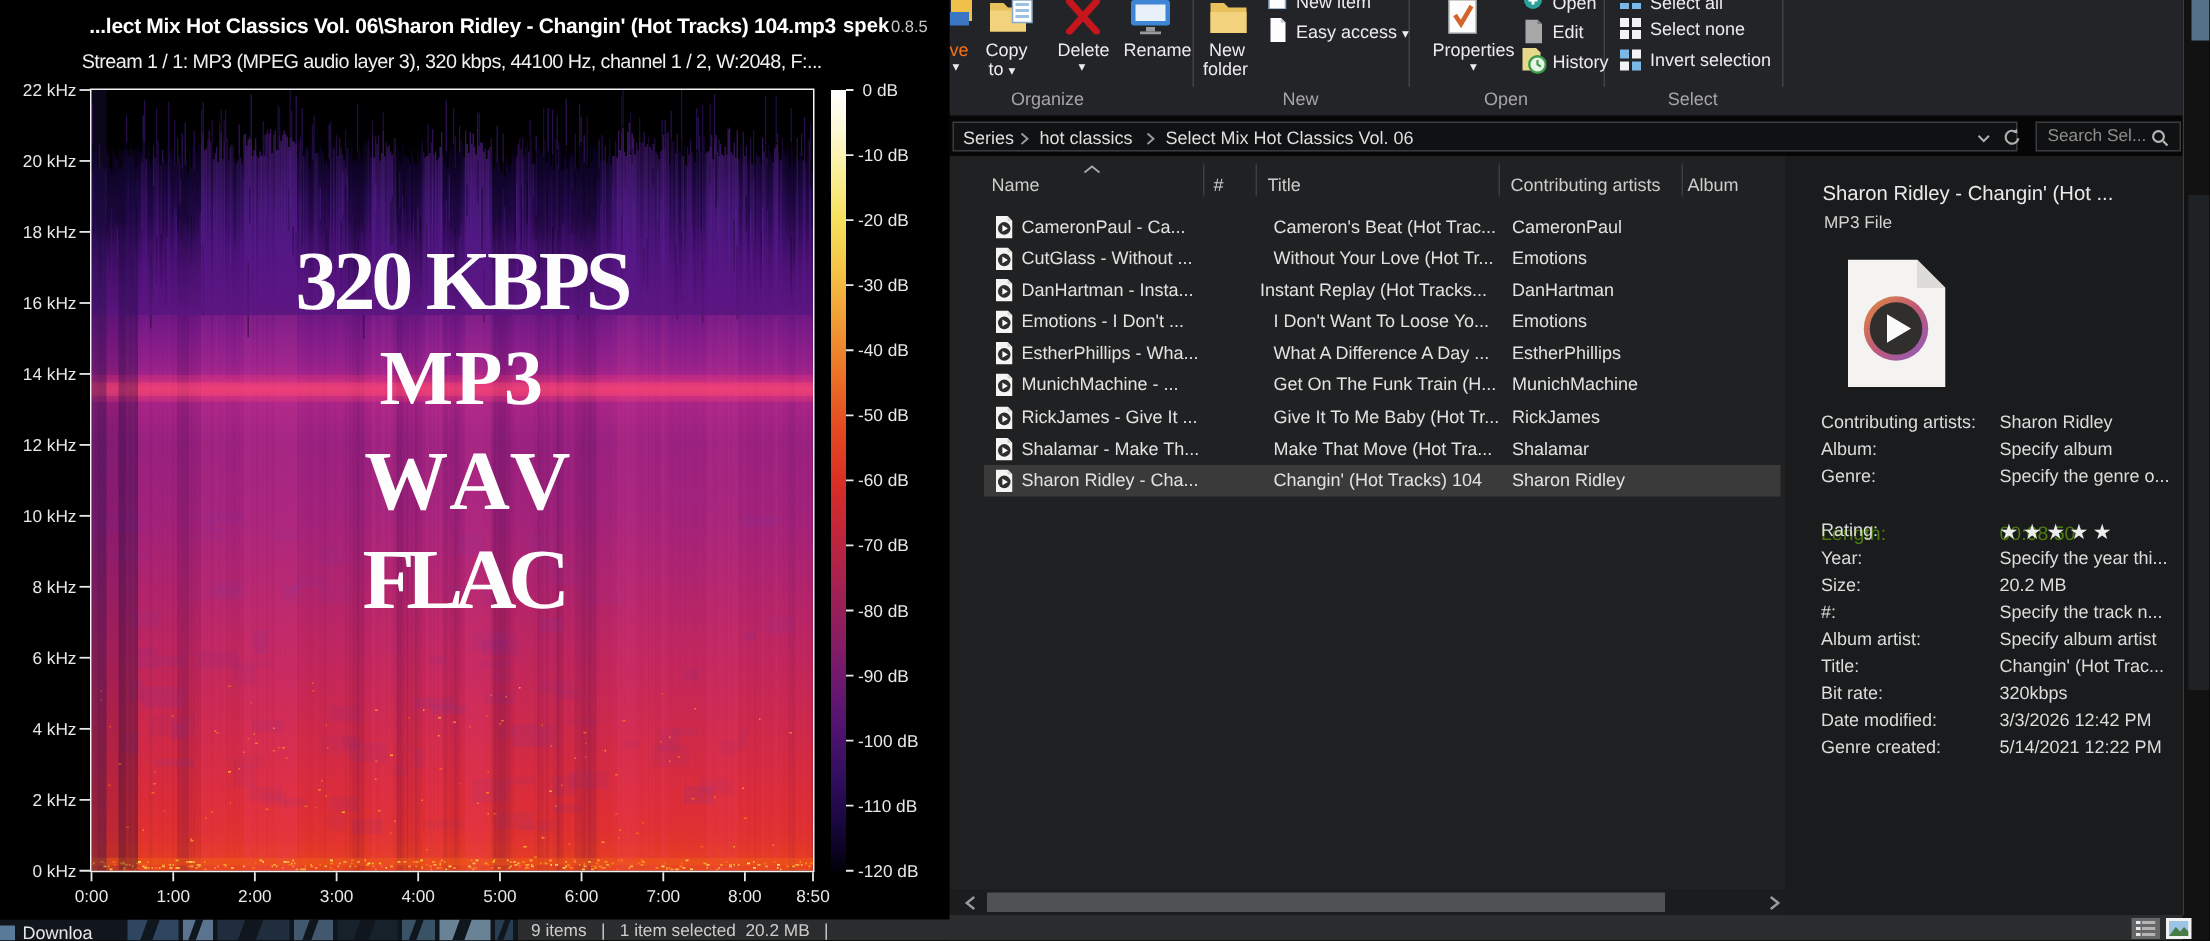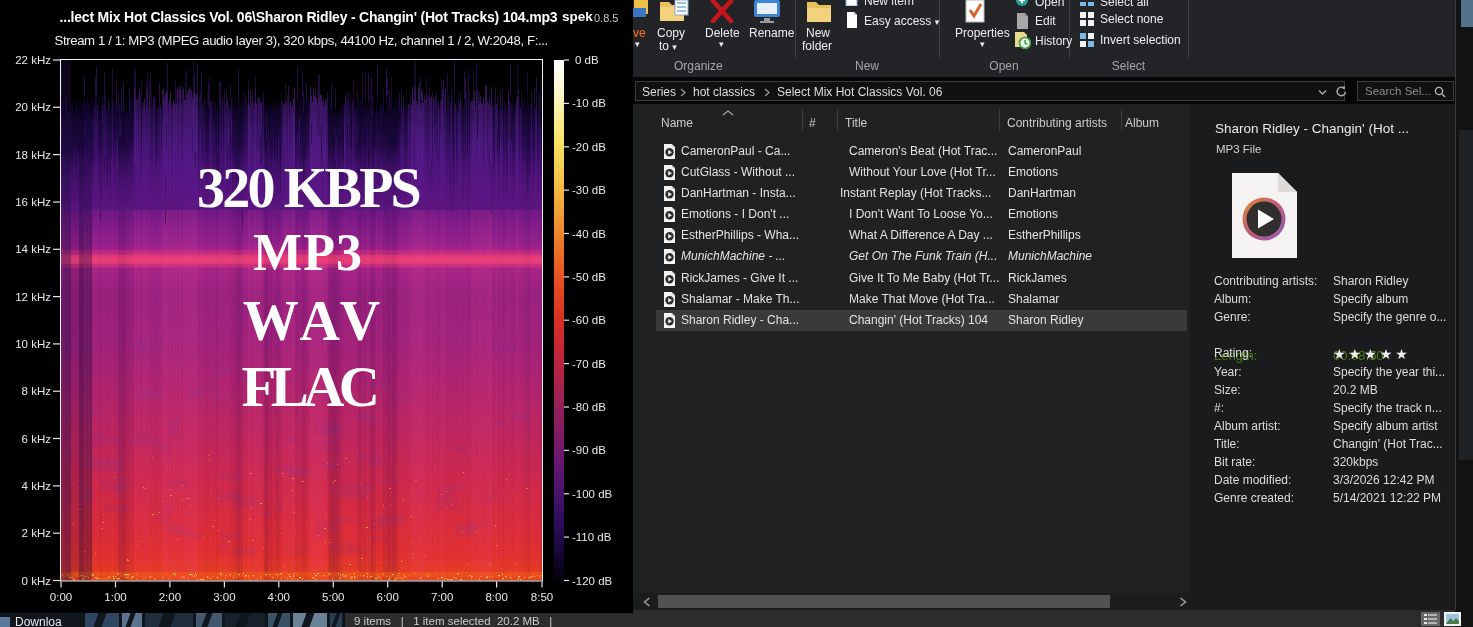"MunichMachine - ..." div { font-style: italic -> none }
